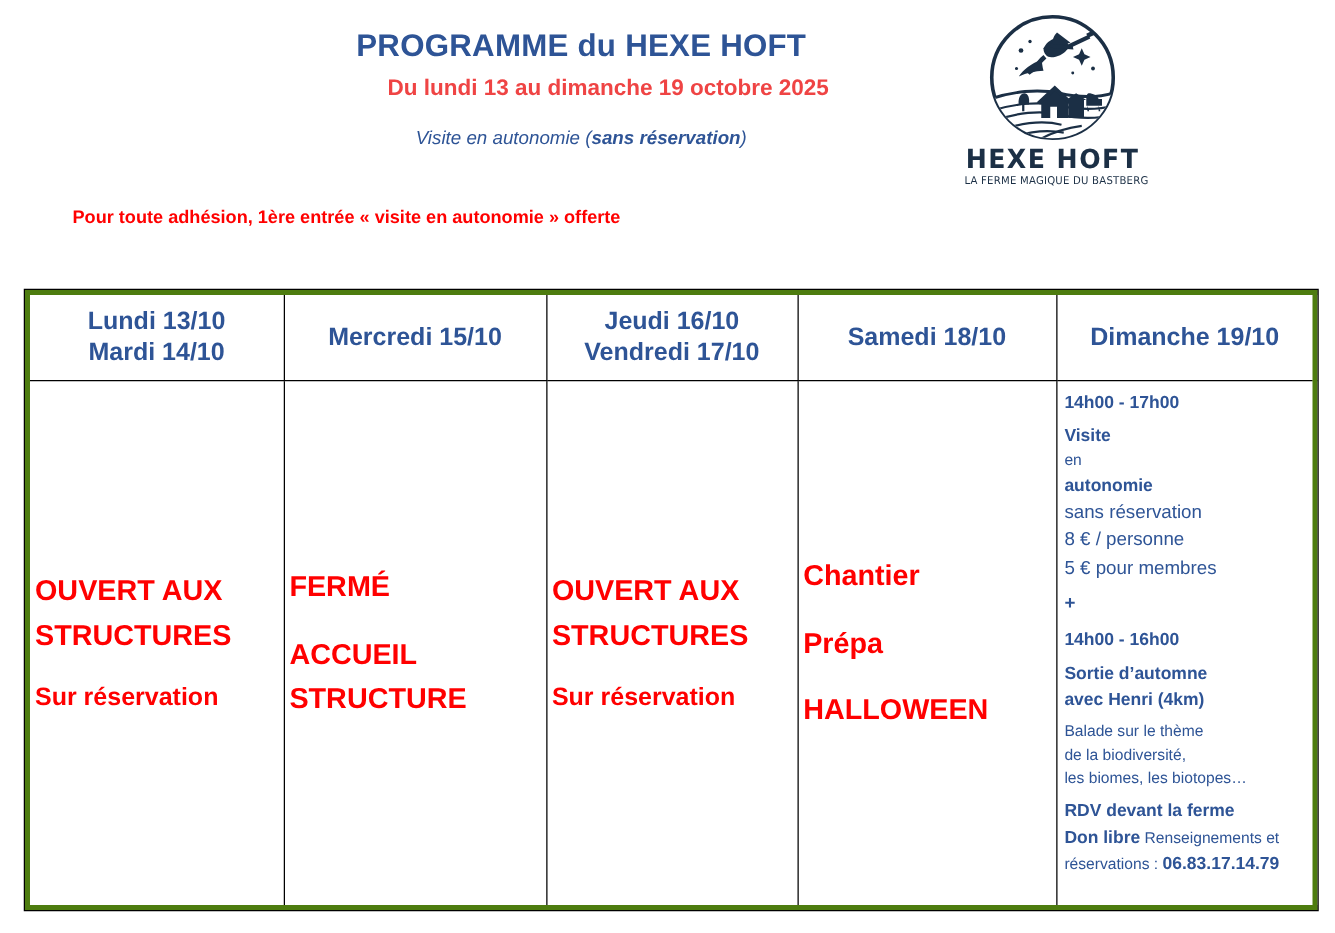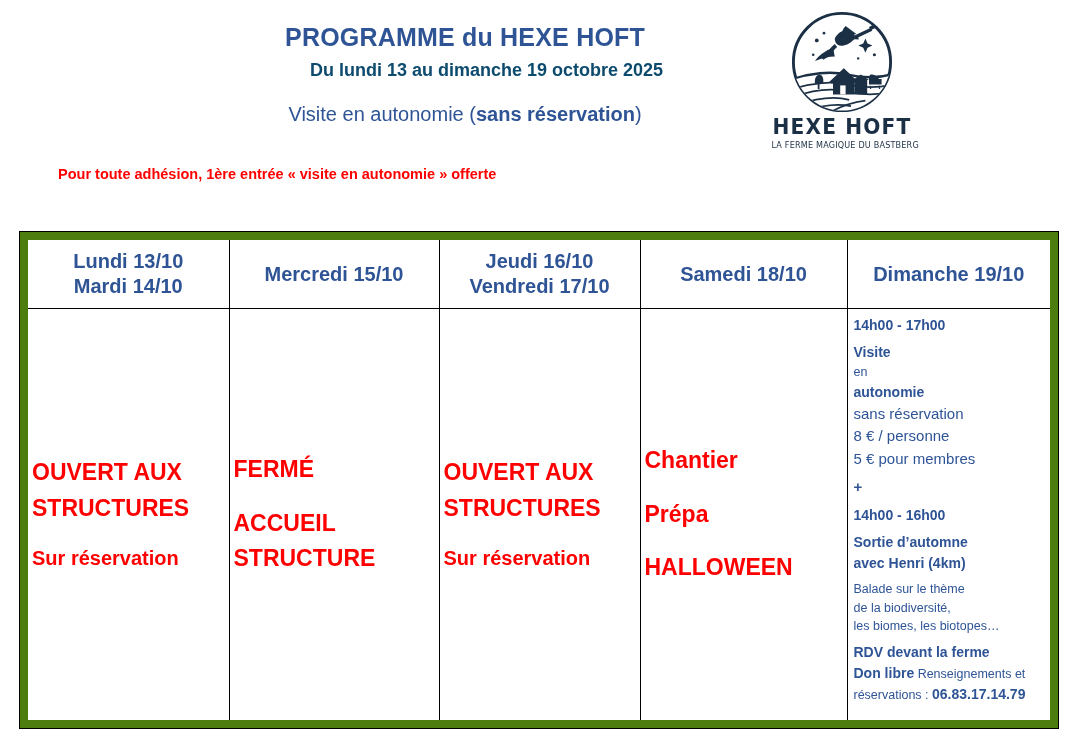"Du lundi 13 au dimanche" .sub-title { color: #0c4a6e -> #ef4444 }
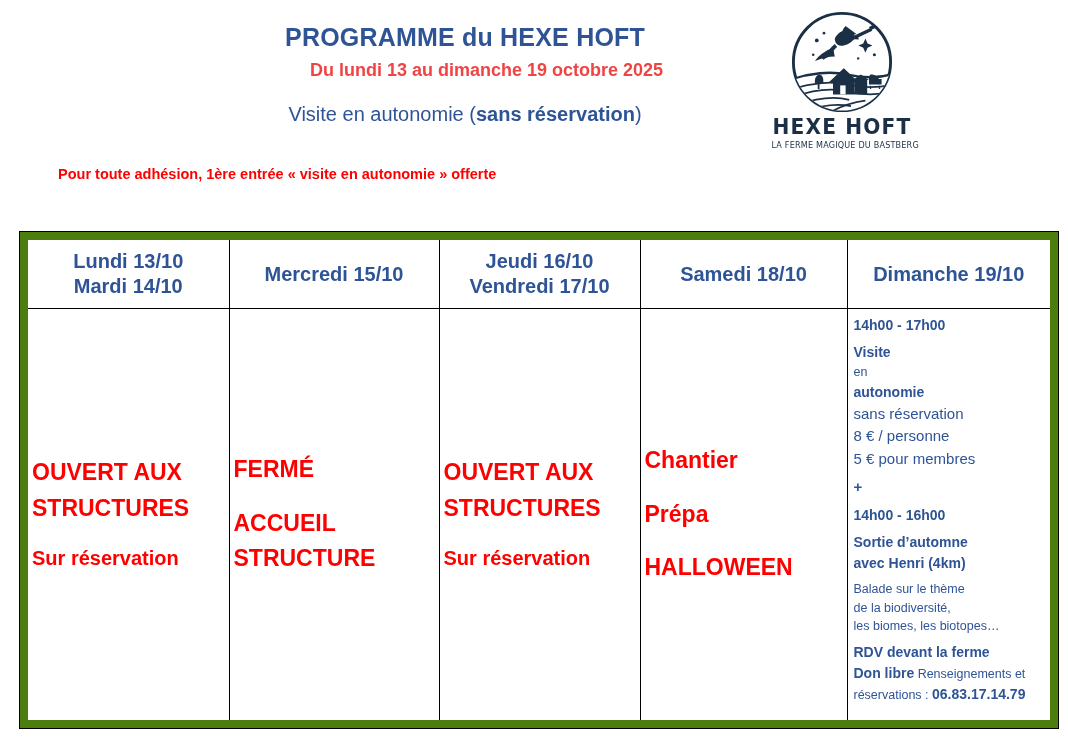"Visite en autonomie (sans réservation)" .info-block { font-size: 20px -> 15px; font-style: none -> italic }
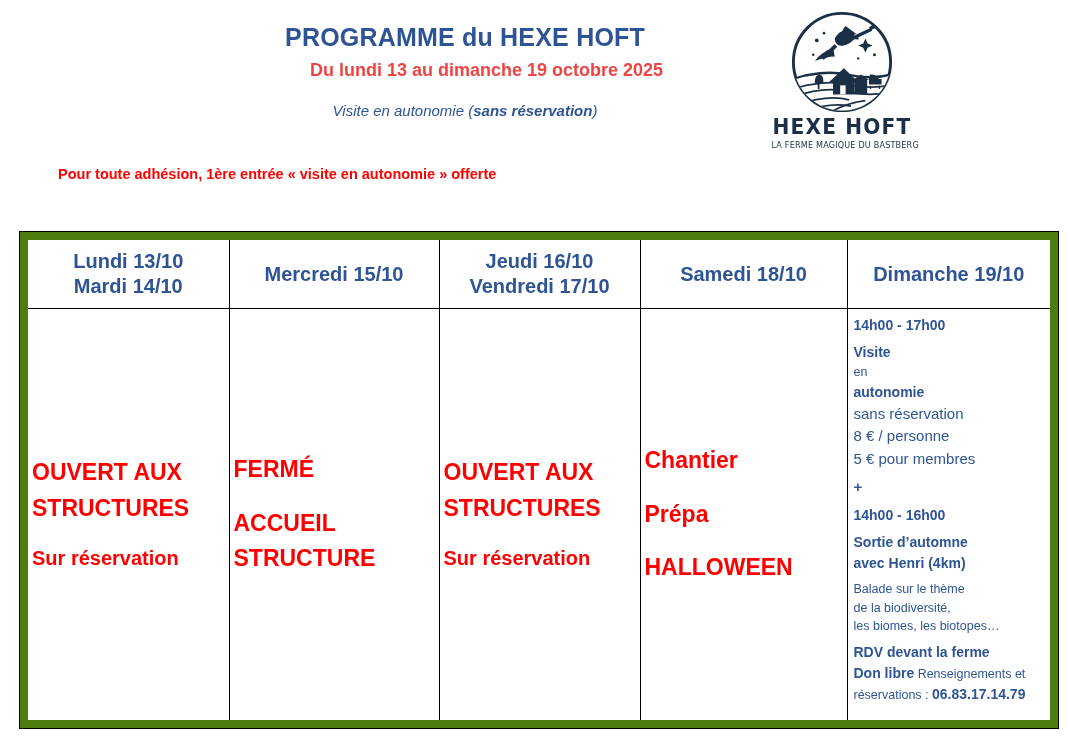"Lundi 13/10" table.schedule { border: 8px solid #4d7c0f -> 4px solid #4d7c0f }
